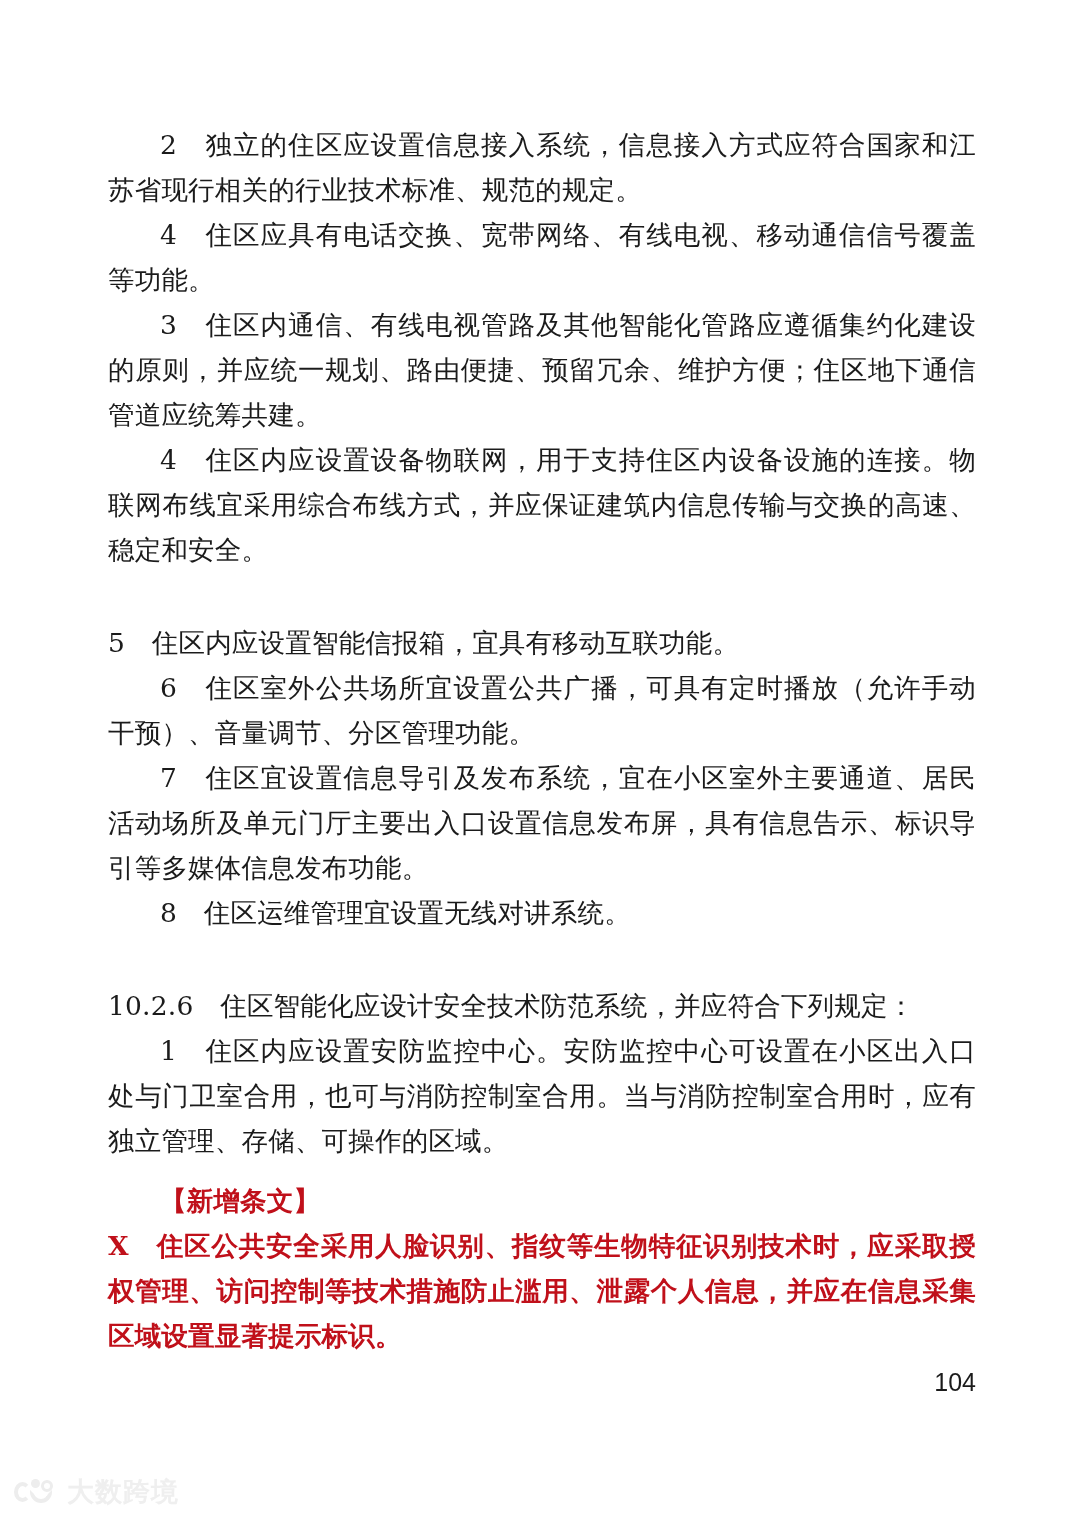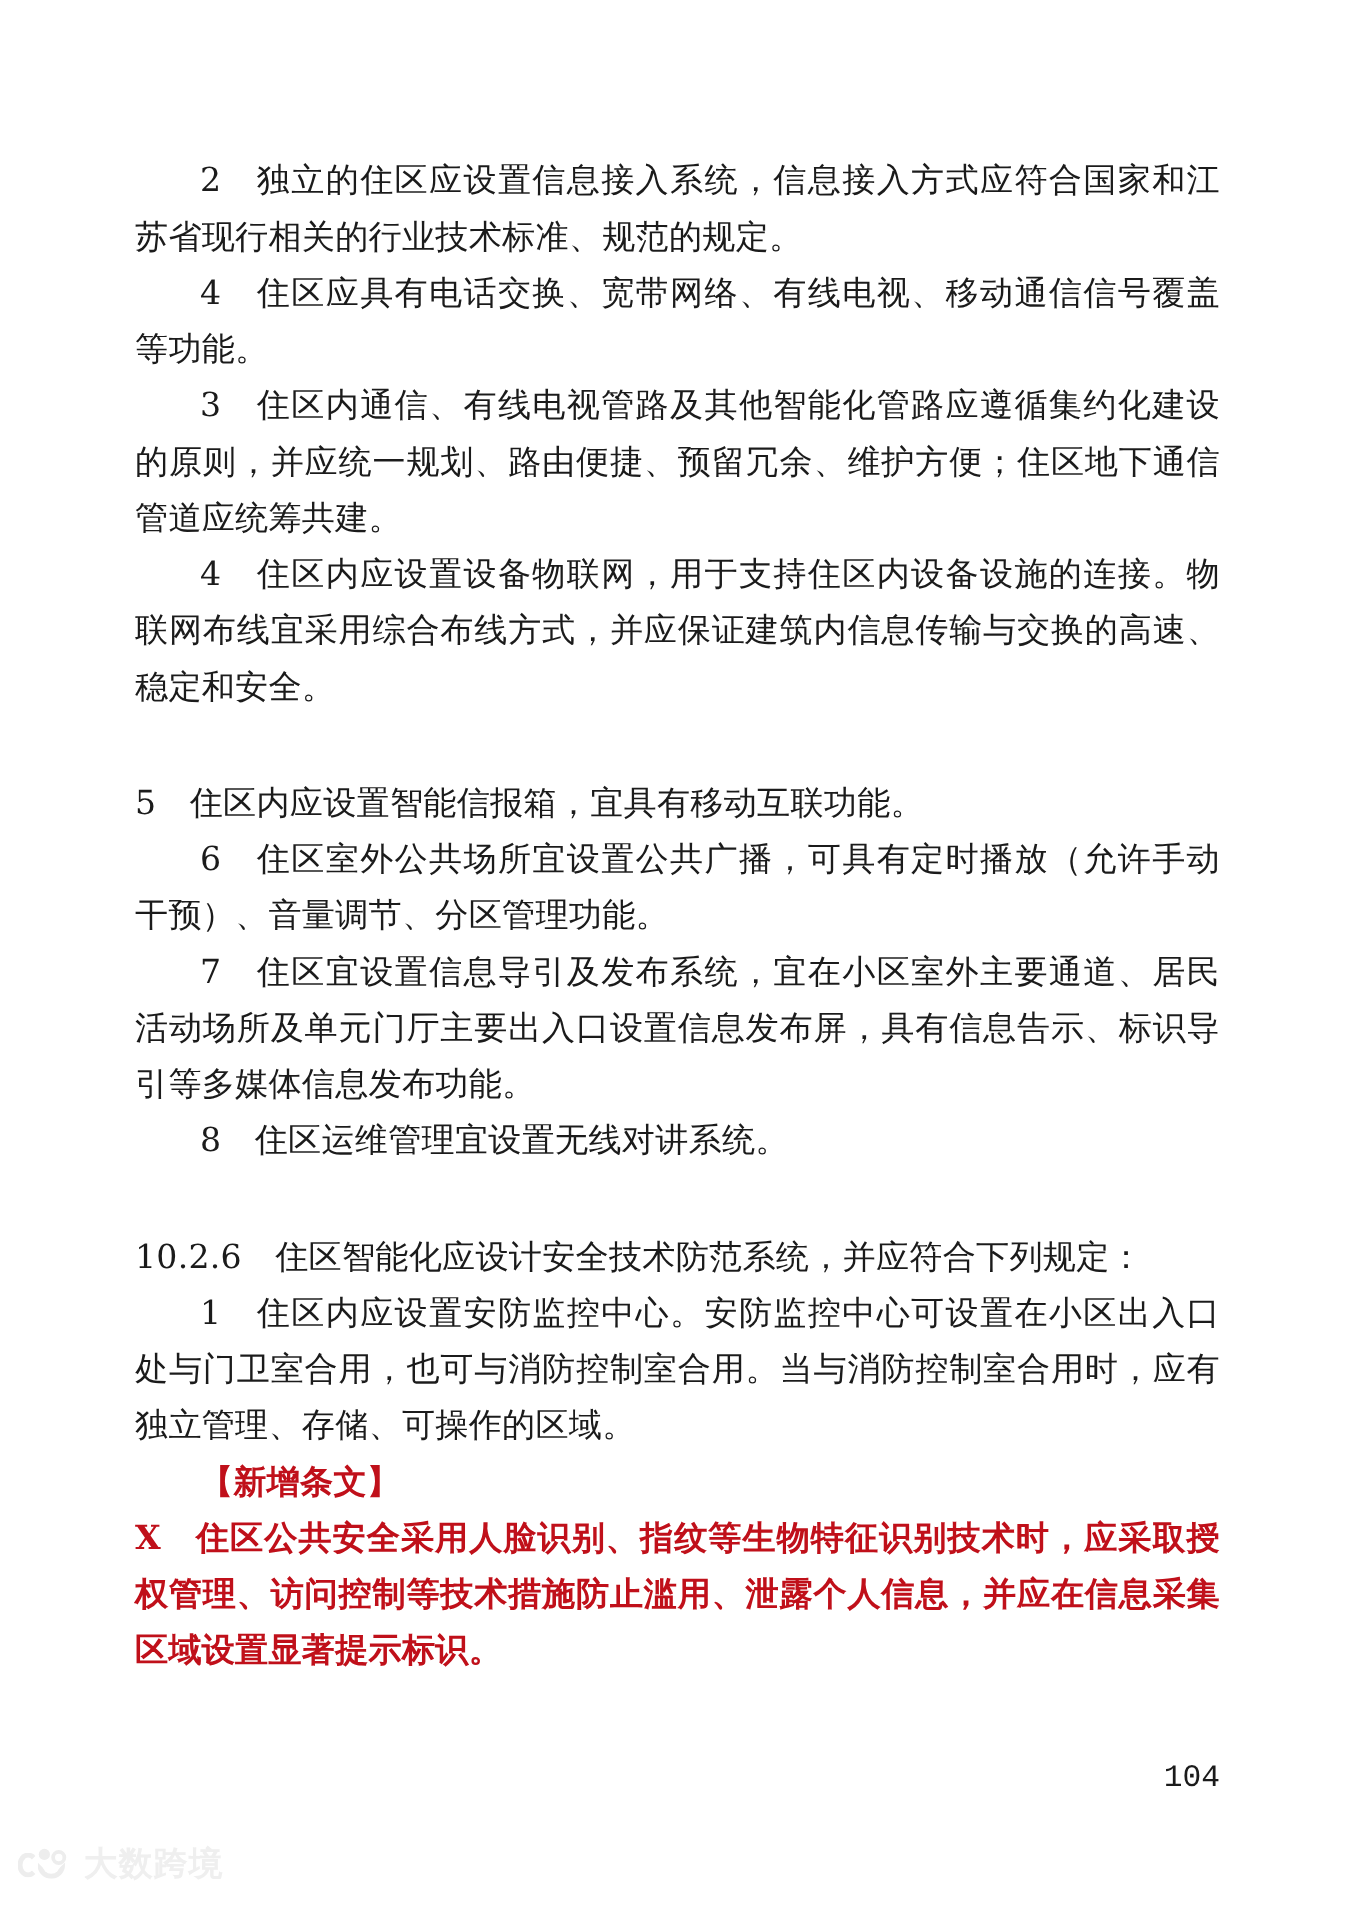"【新增条文】" .para.red-head { margin-top: none -> 15px }
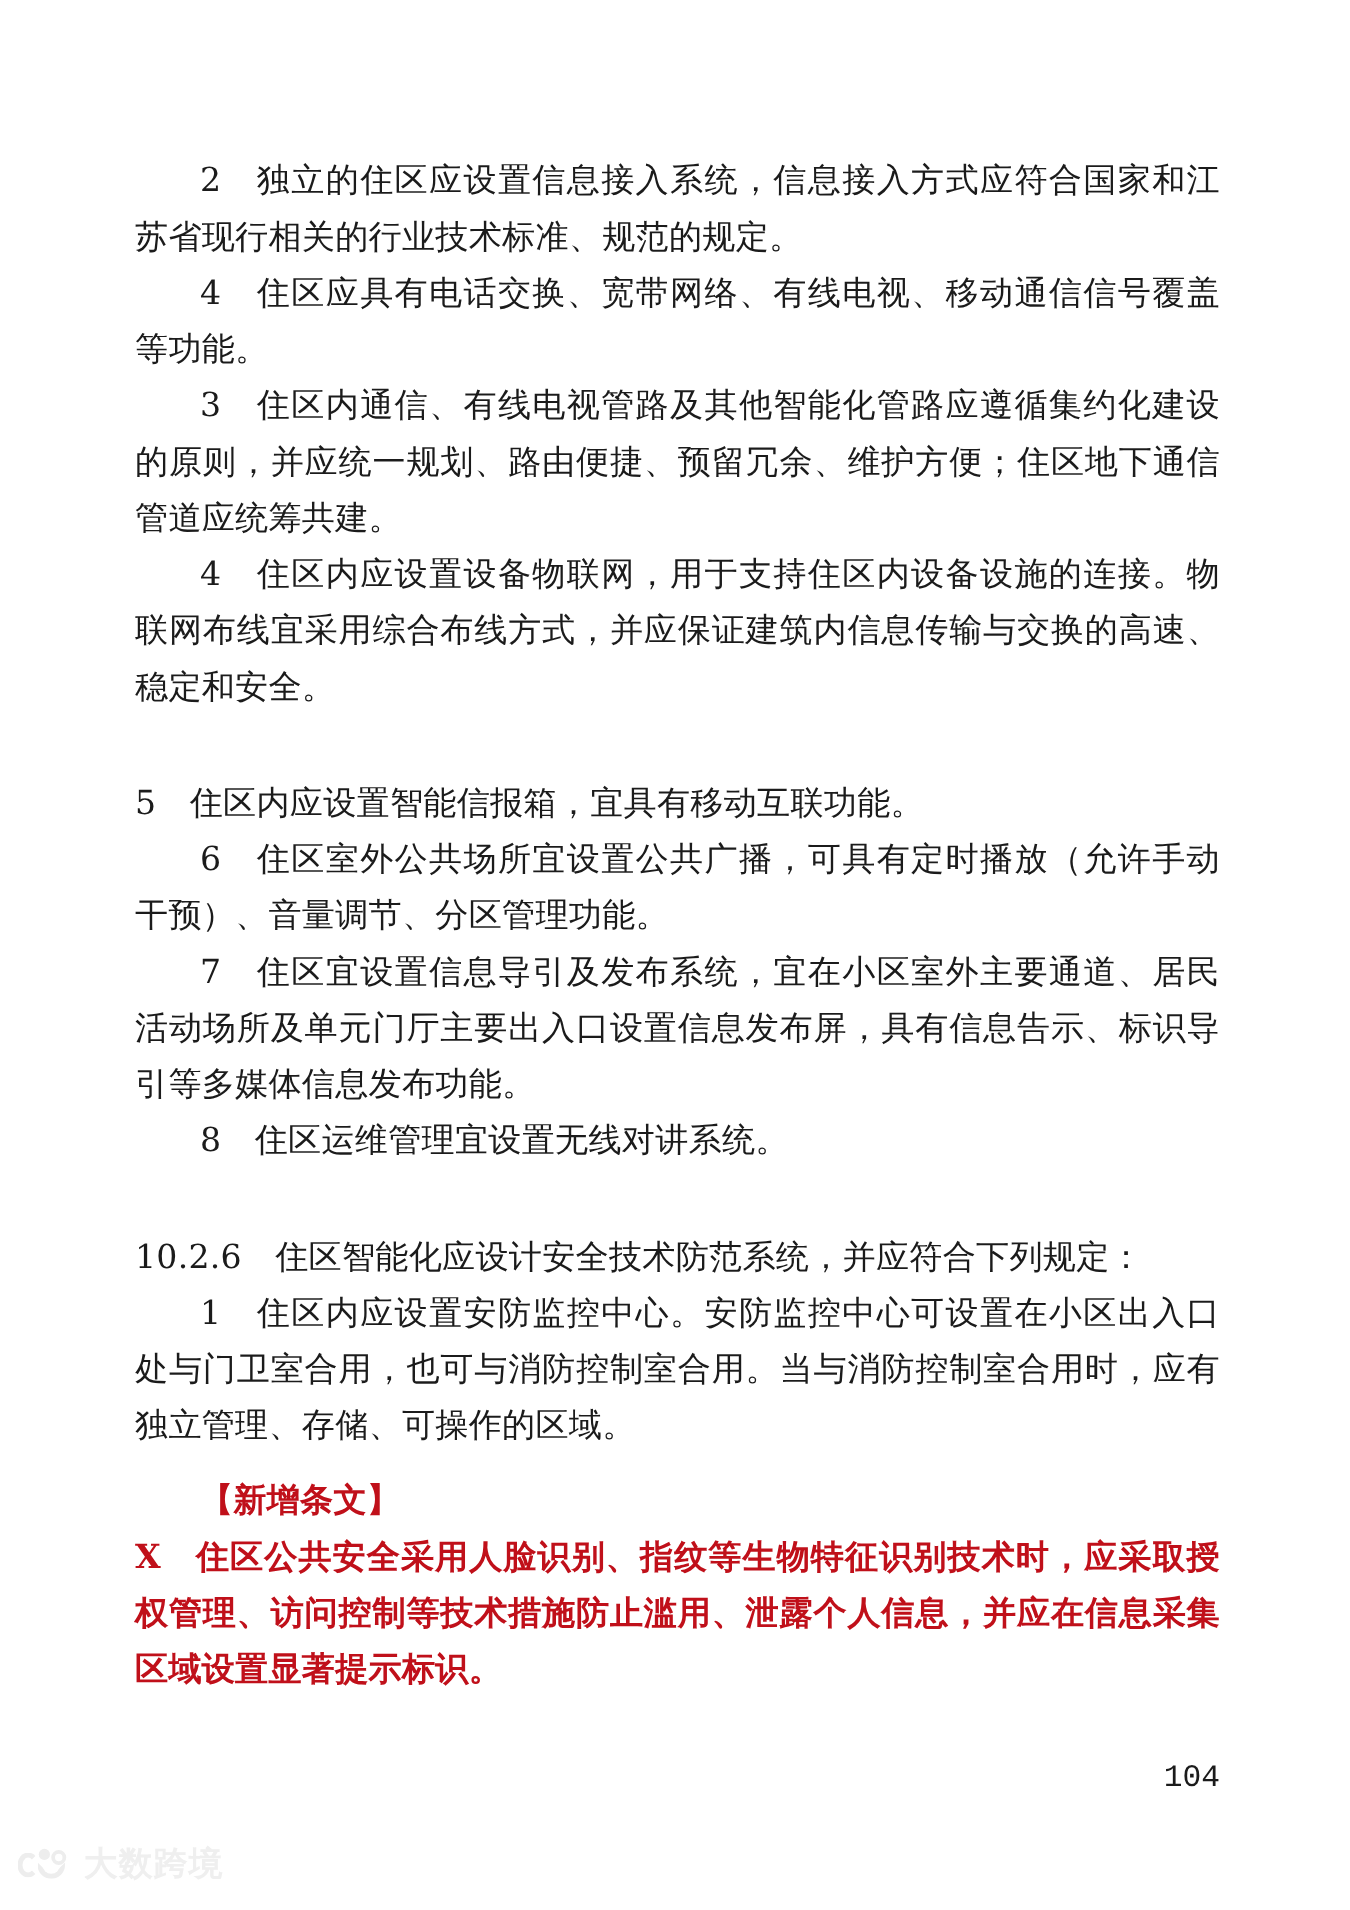"104" .page-number { font-family: Liberation Mono, monospace -> Liberation Sans, sans-serif; top: 1408px -> 1368px }
